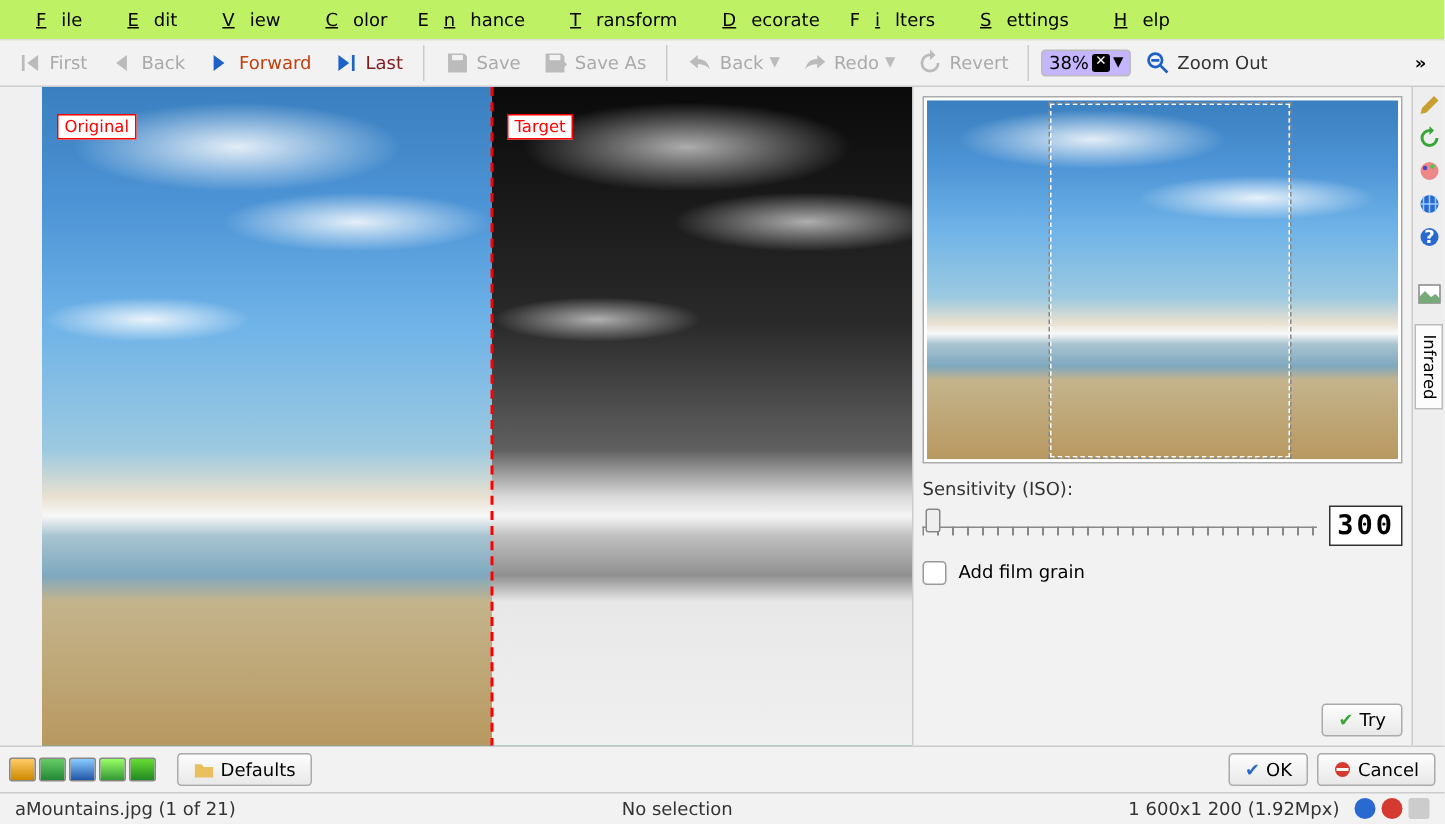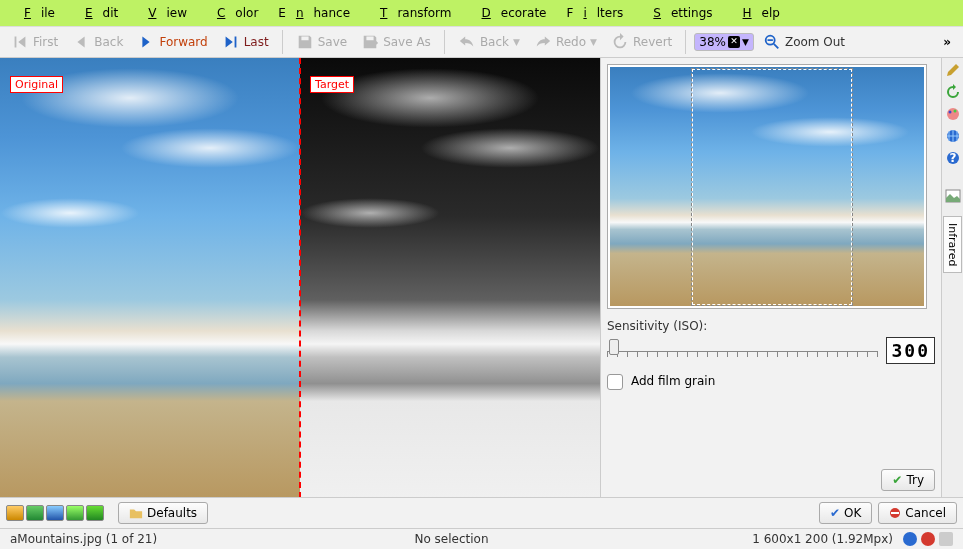"Original" .canvas-area { margin-left: none -> 28px }
